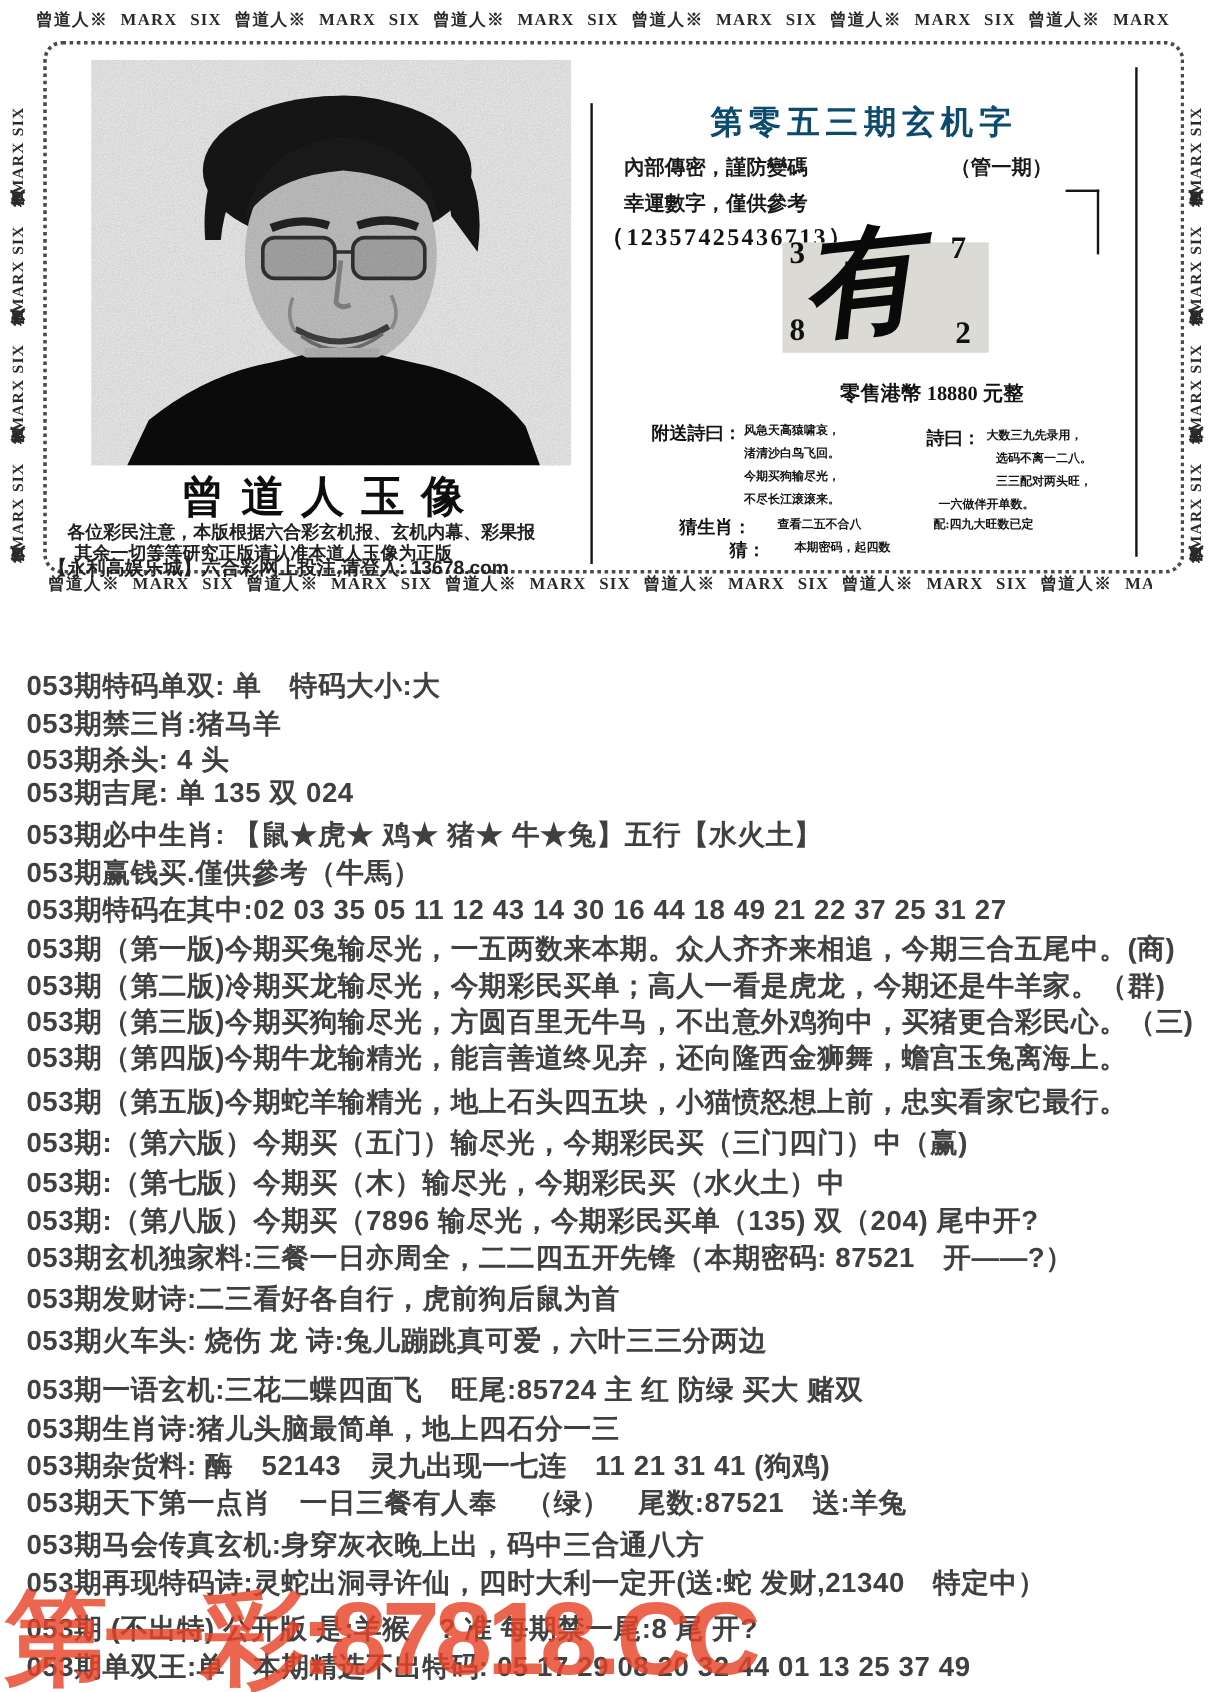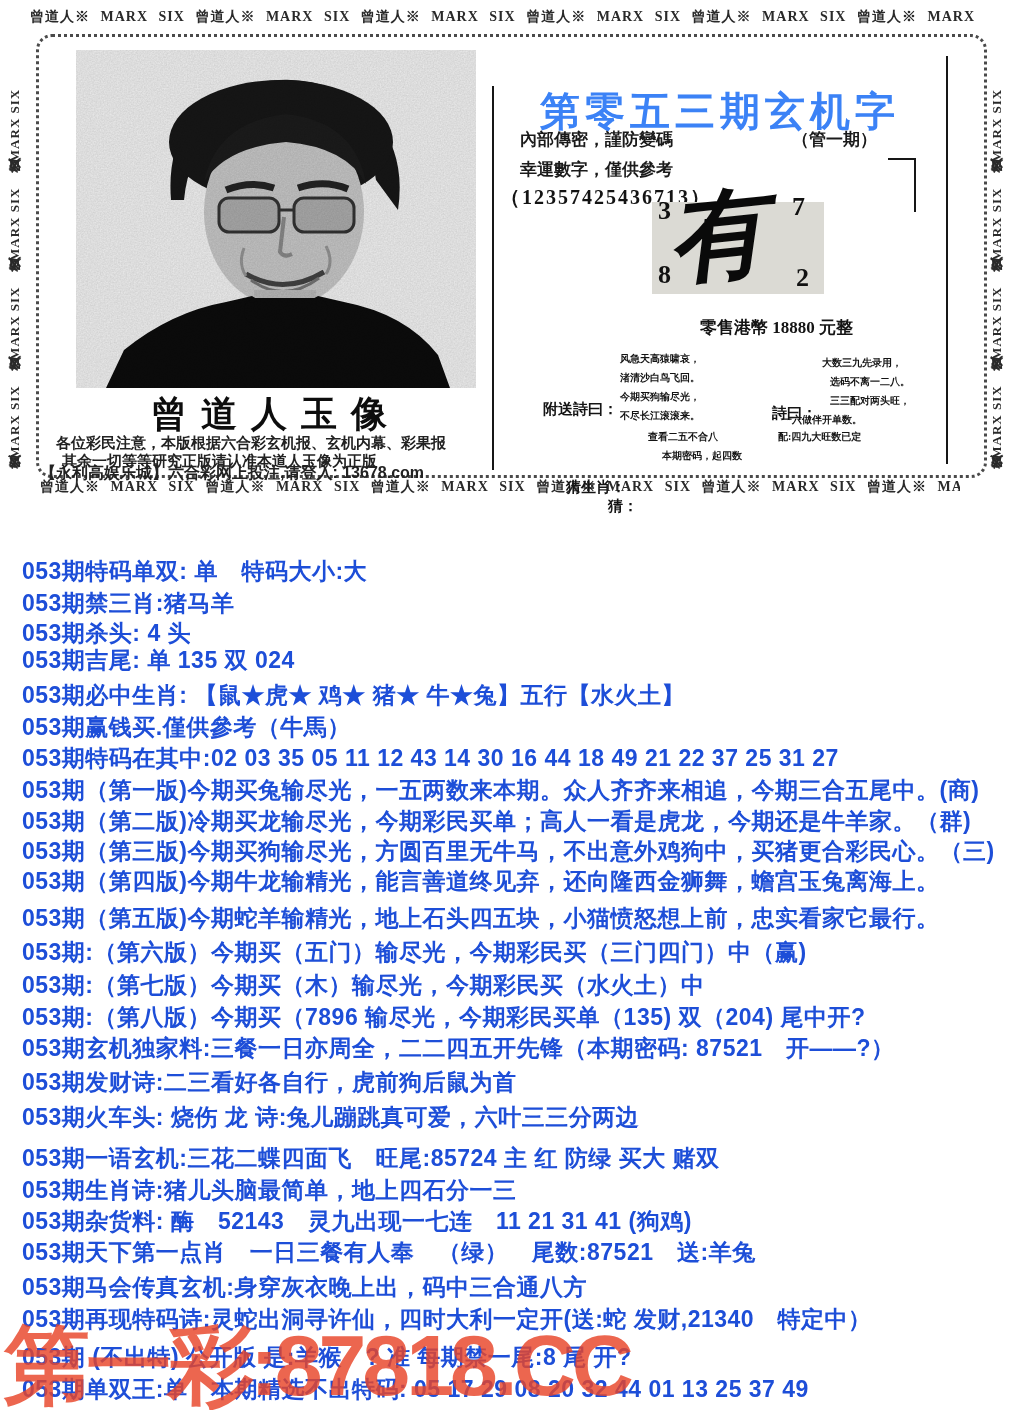"第零五三期玄机字" .panel-title { color: #3b82f6 -> #0c4a6e; font-size: 40px -> 27px }
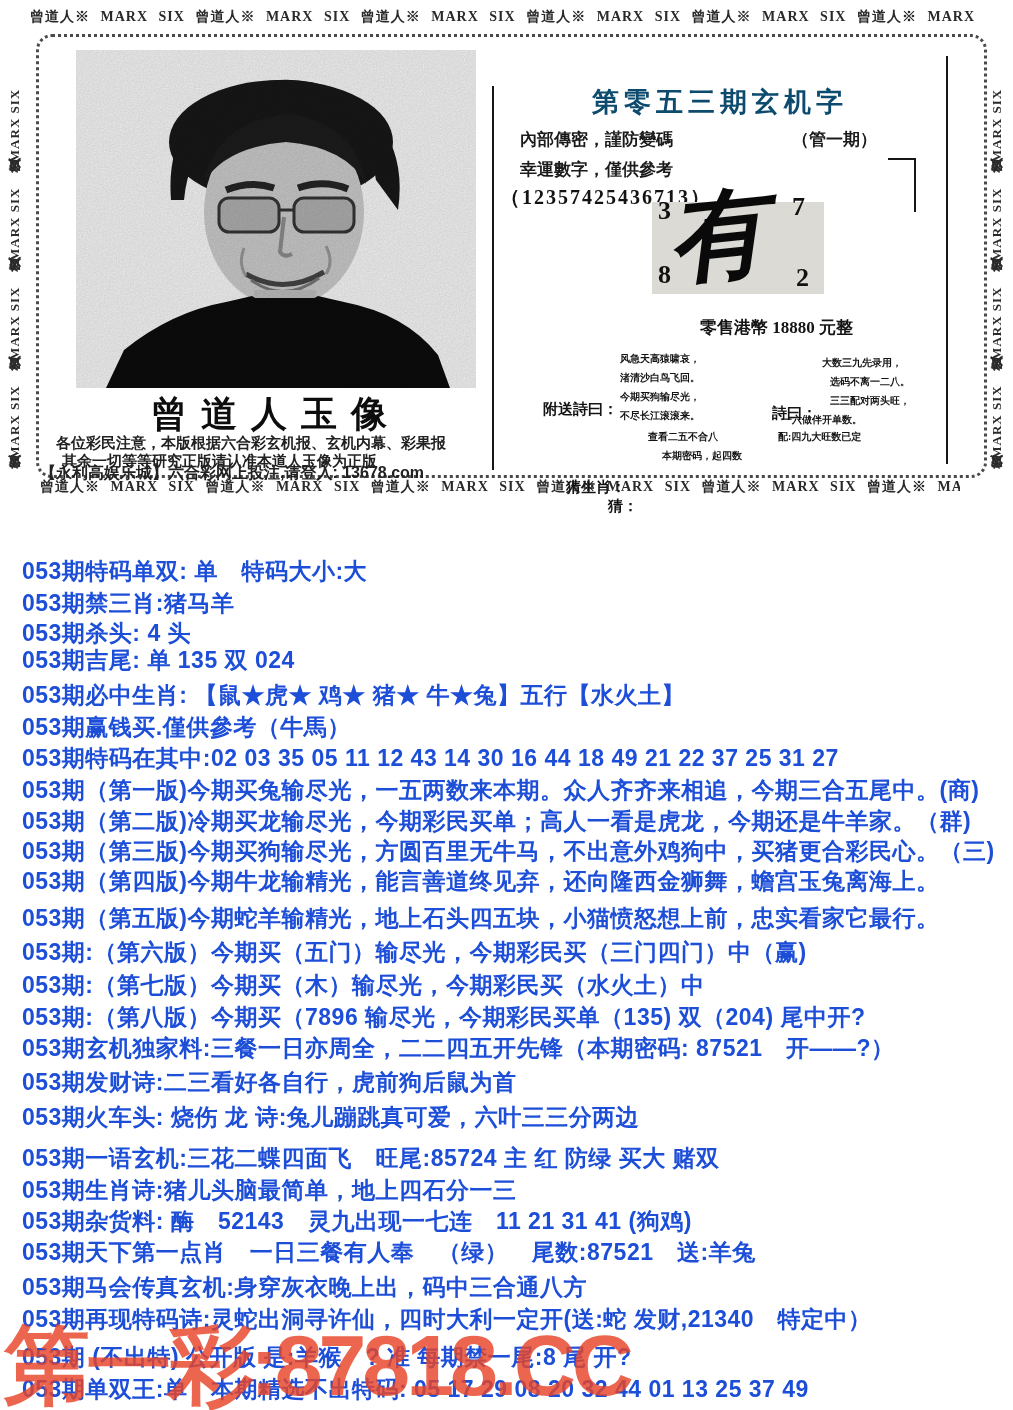"附送詩曰：" .poem-label { margin-top: 48px -> none }
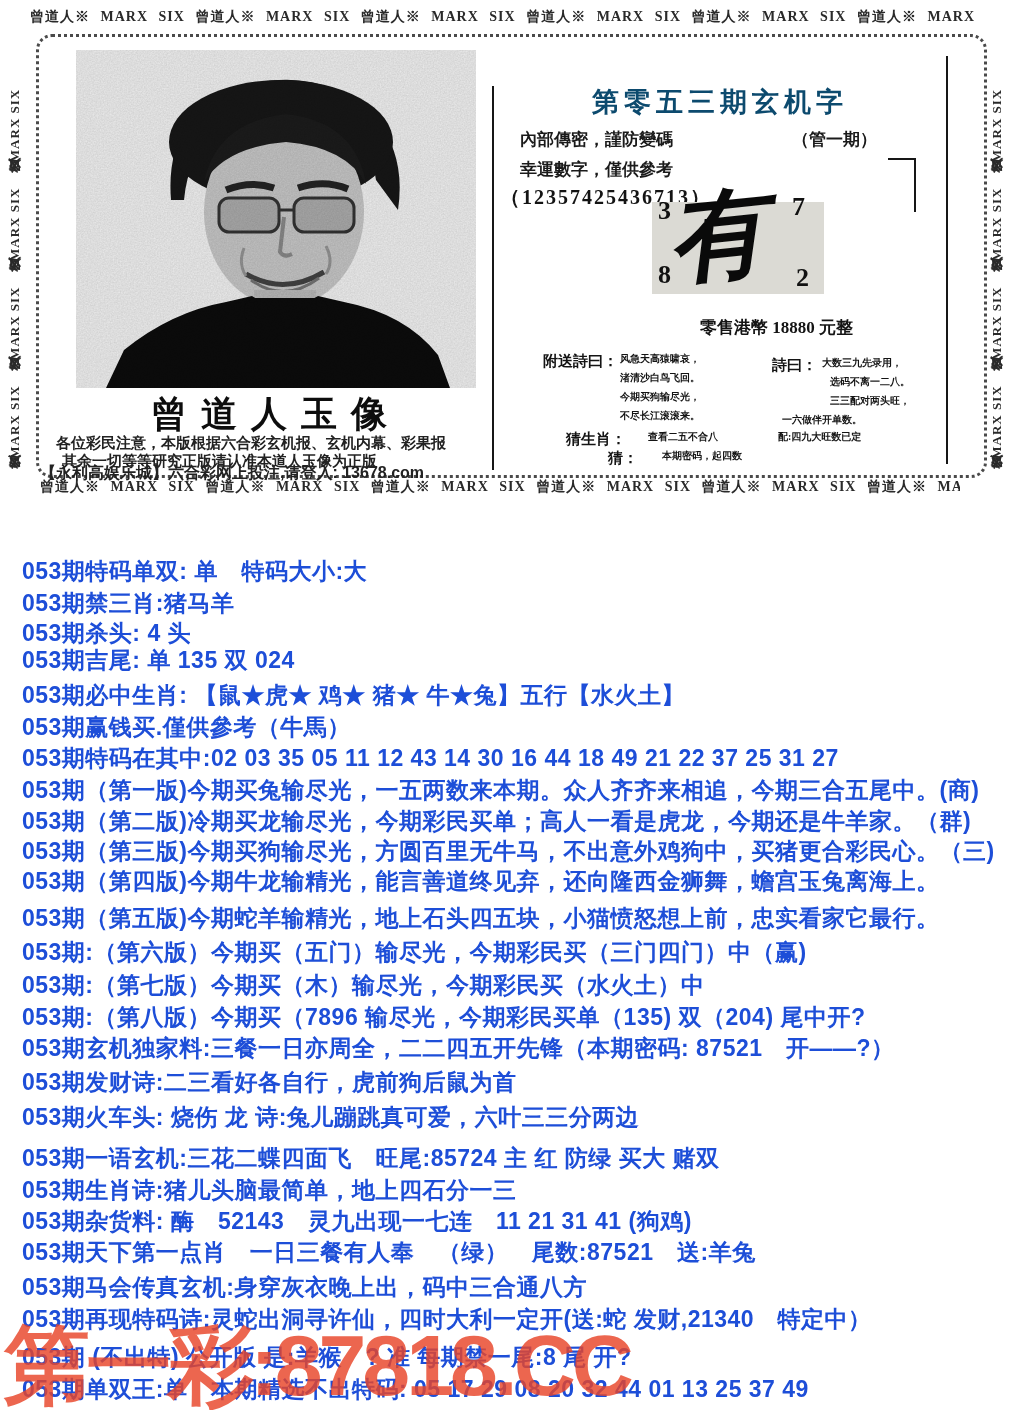"053期特码单双: 单 特码大小:大" .bline { color: #1d4ed8 -> #404040 }
